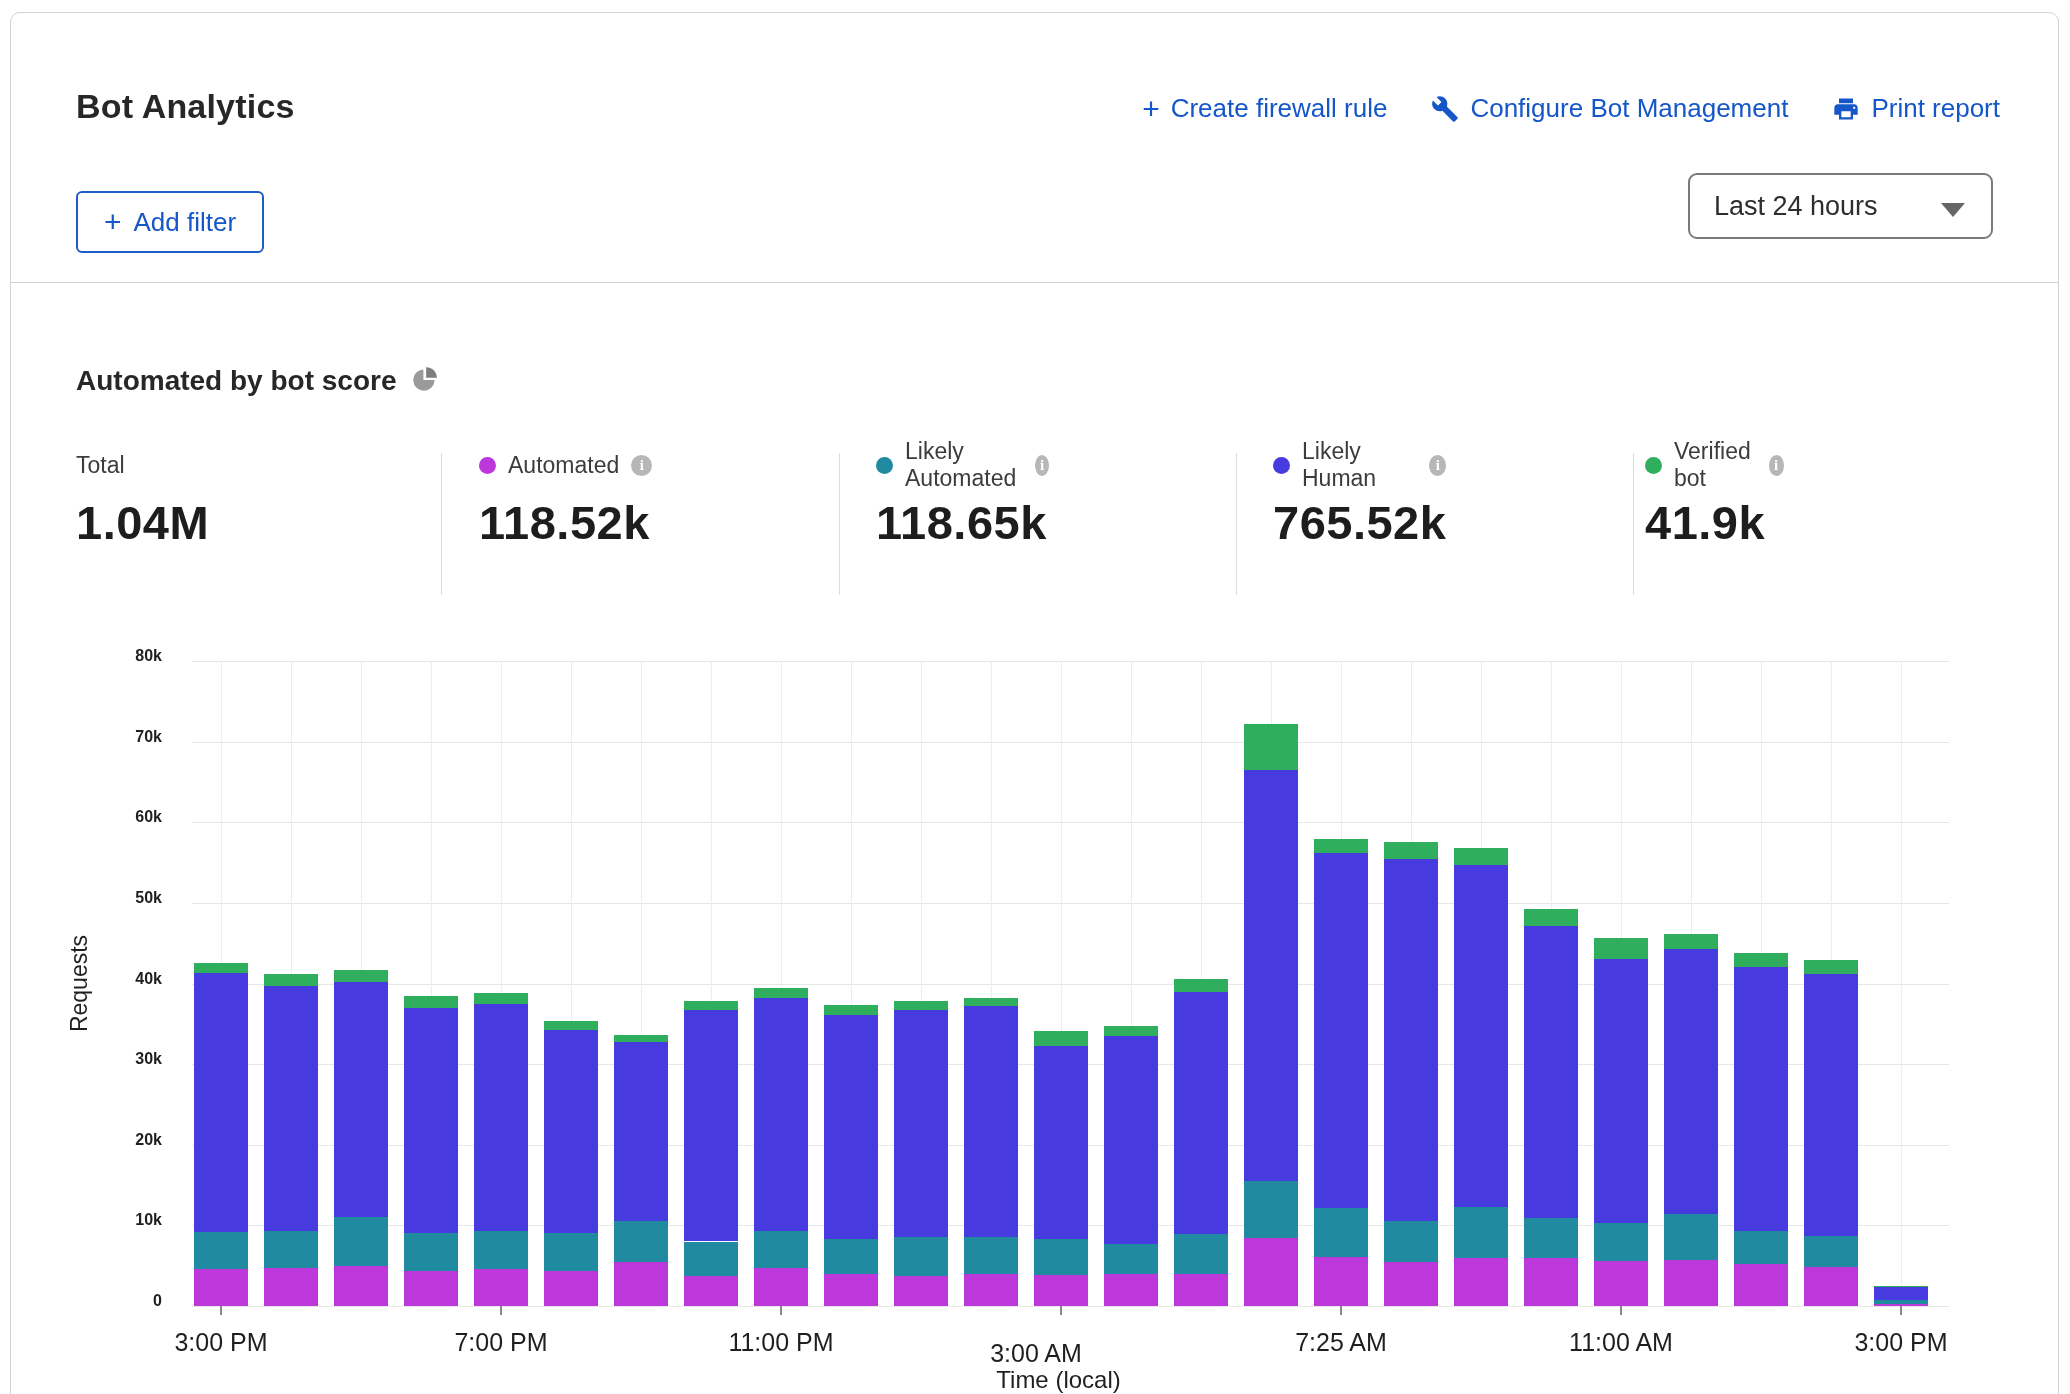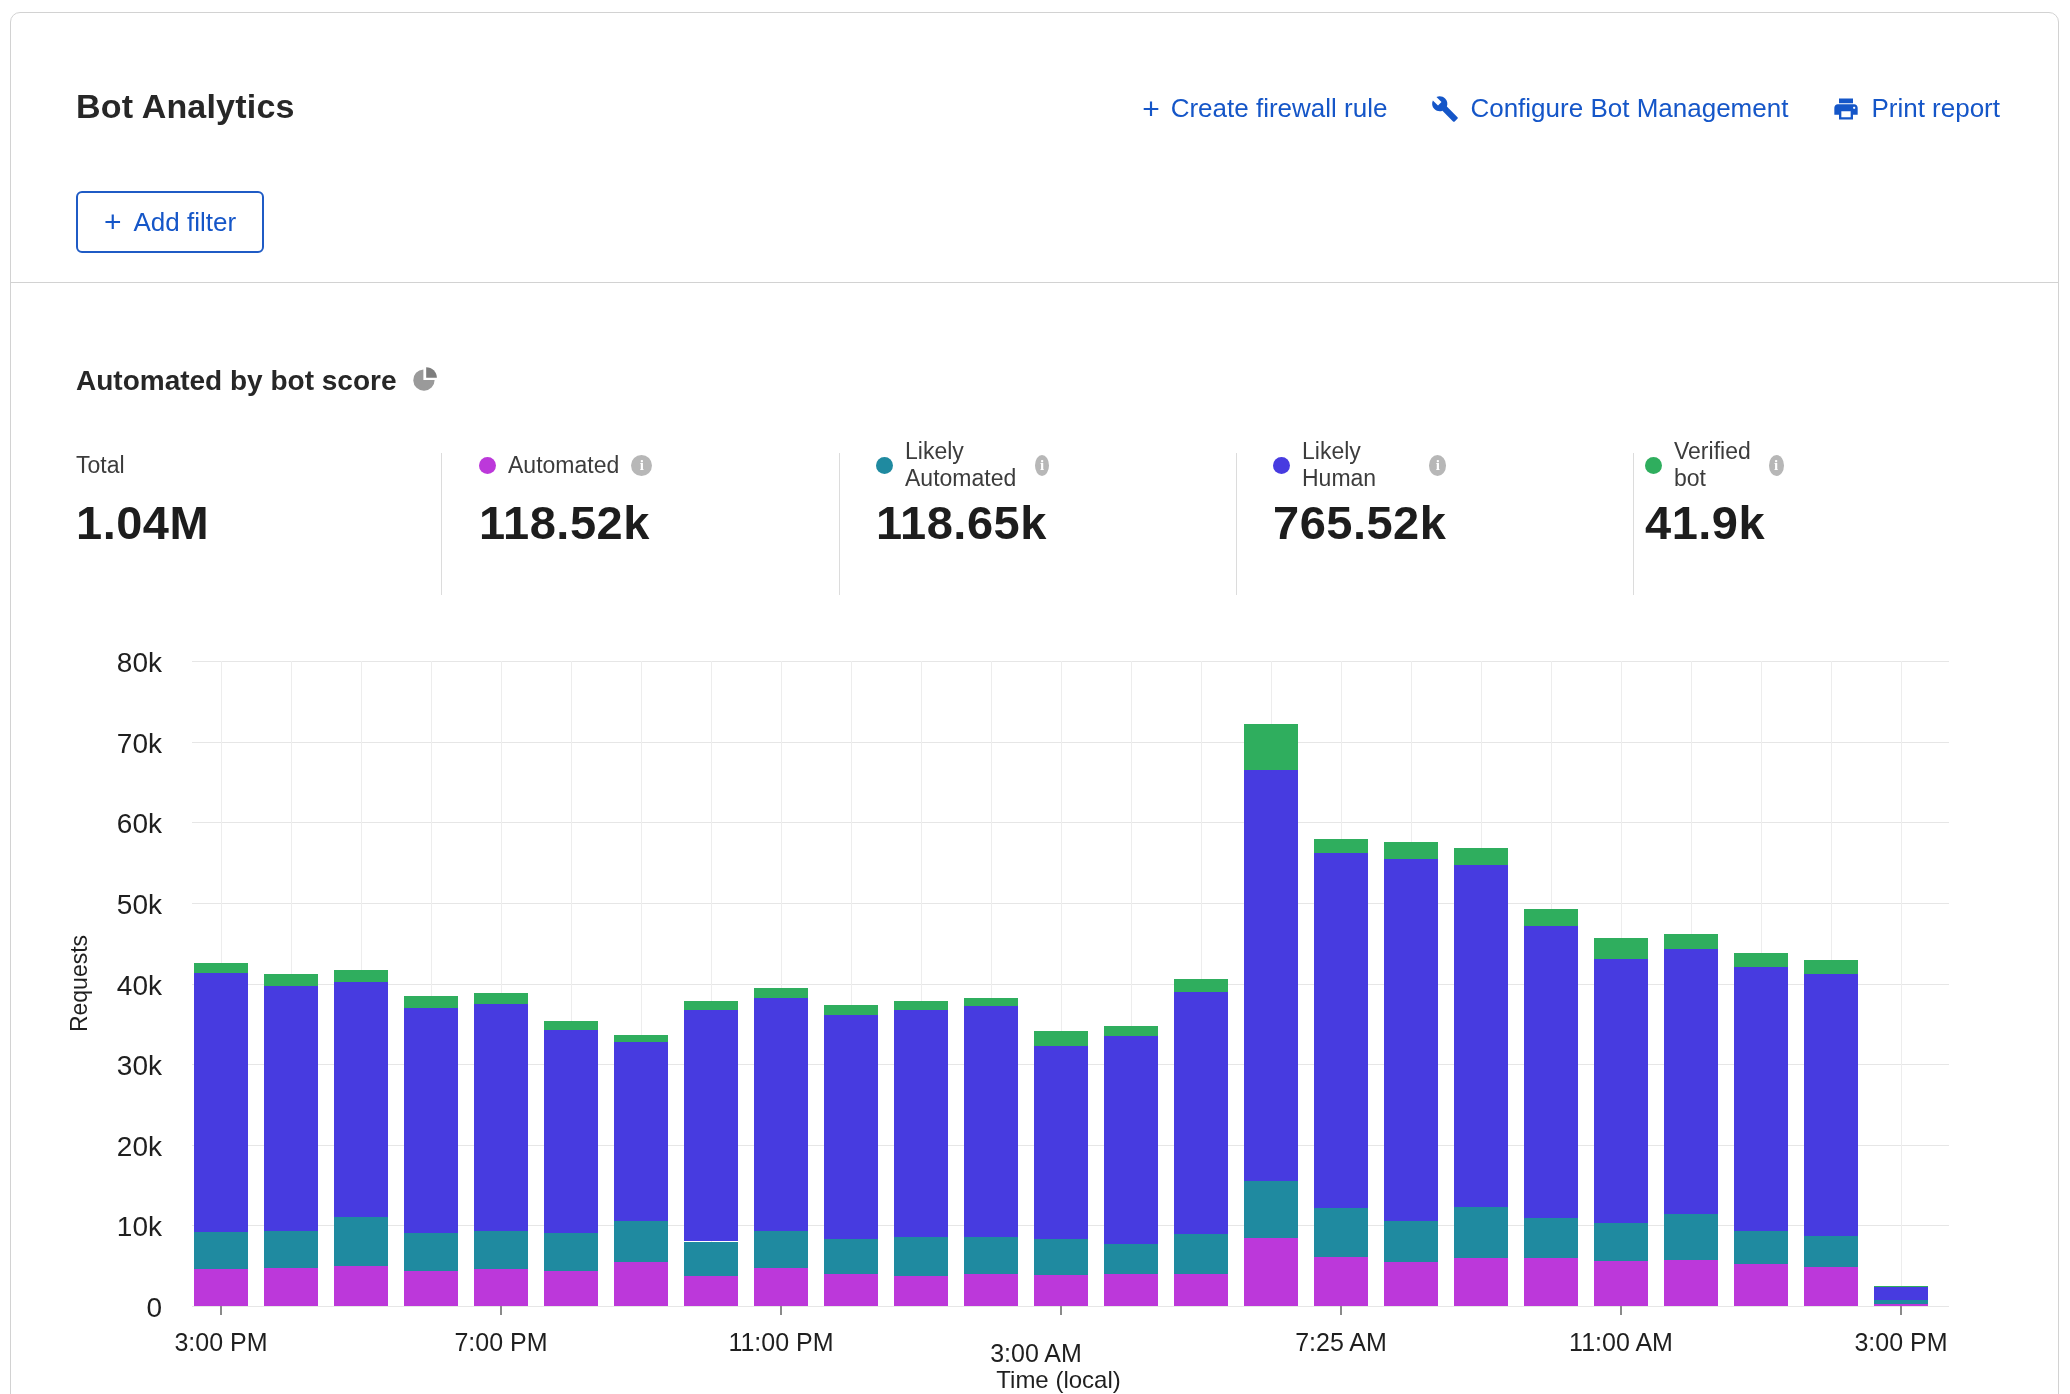"Last 24 hours" div.range-select { html: none -> <div> <span>Last 24 hours</span> <span></span> </div> }
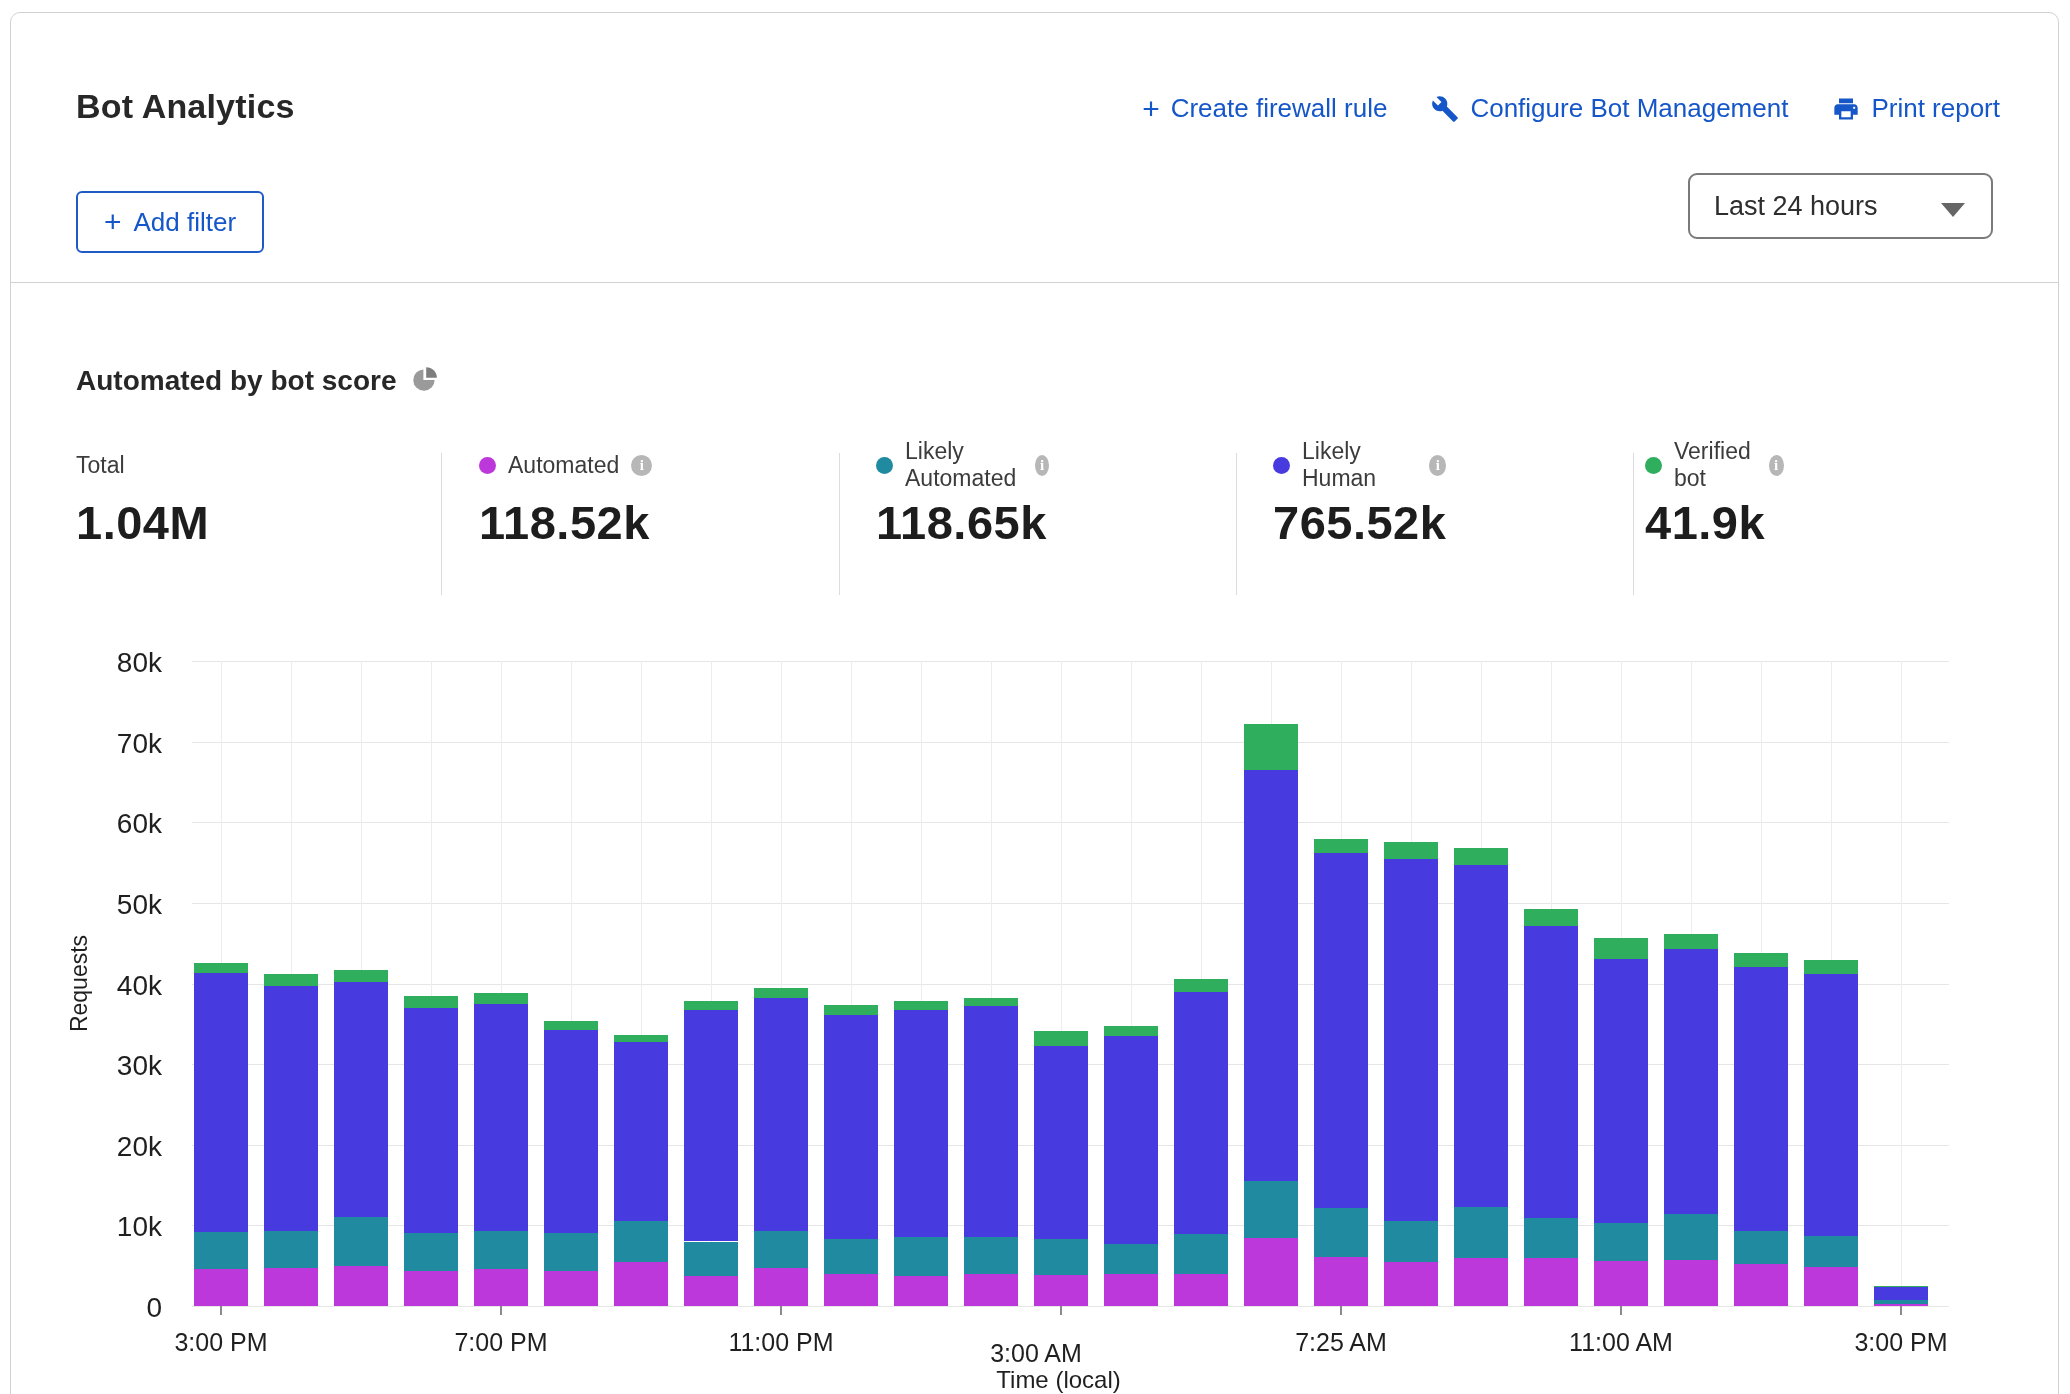"80k" .ytick { font-size: 28px -> 16px; font-weight: none -> bold }
